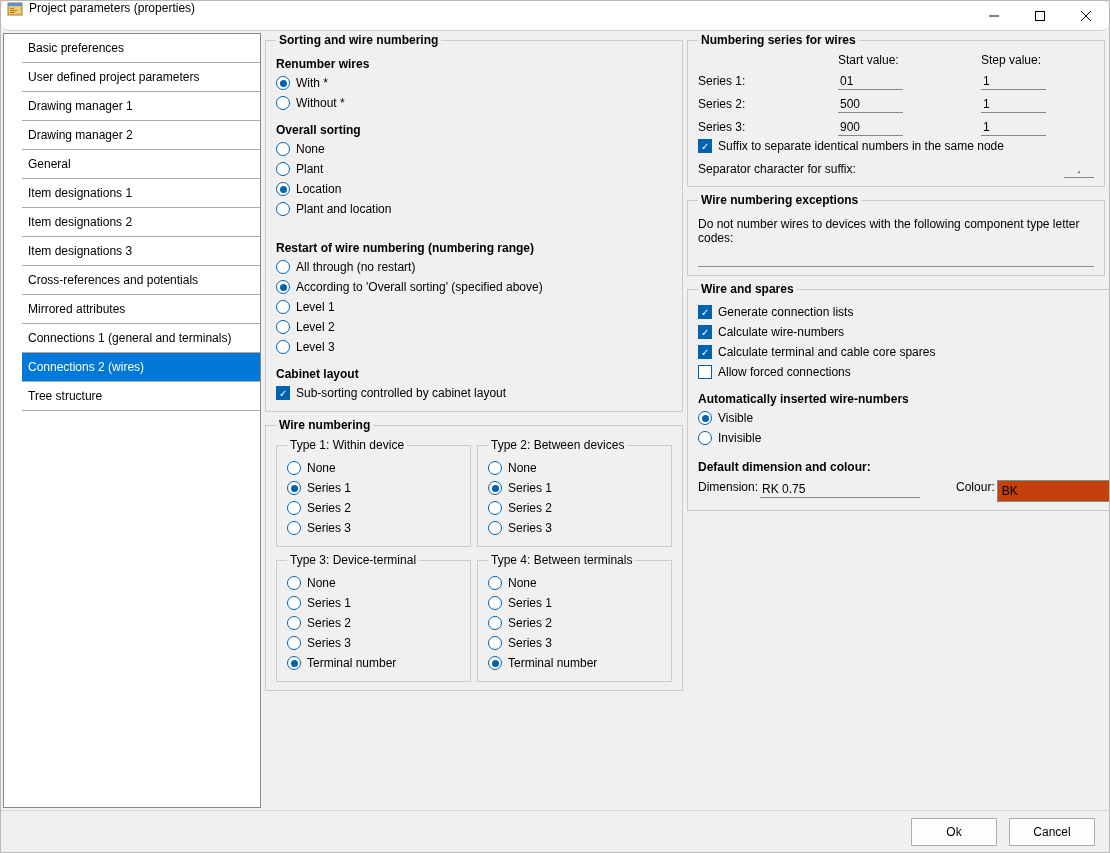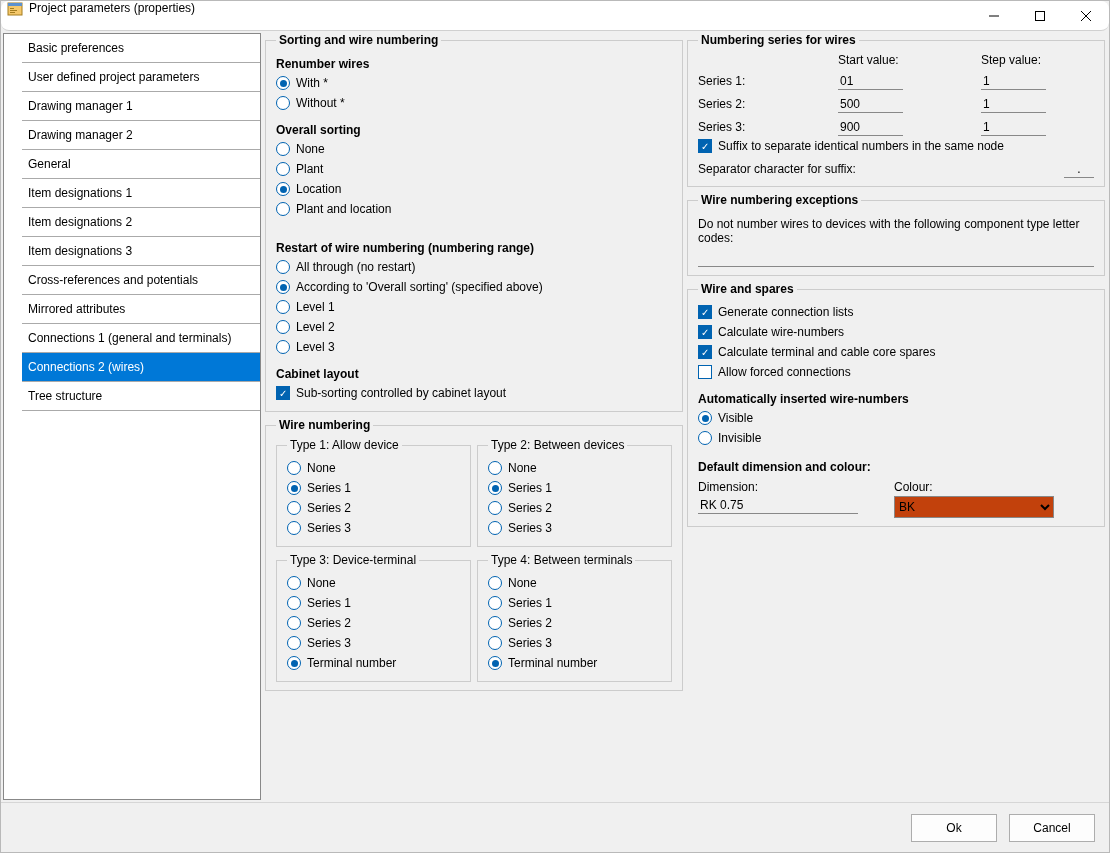"Type 1: Allow device" legend { text: Allow -> Within }
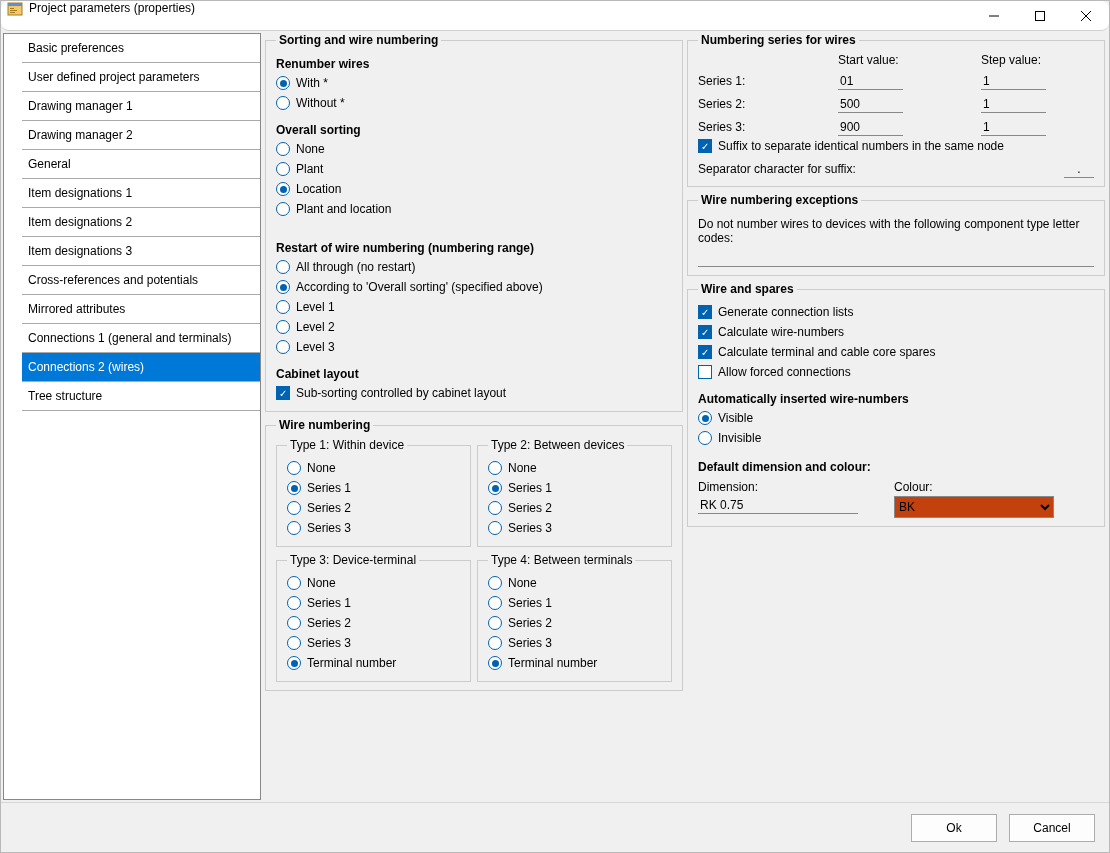"Dimension:" .dim-row .fld { flex-direction: column -> row }
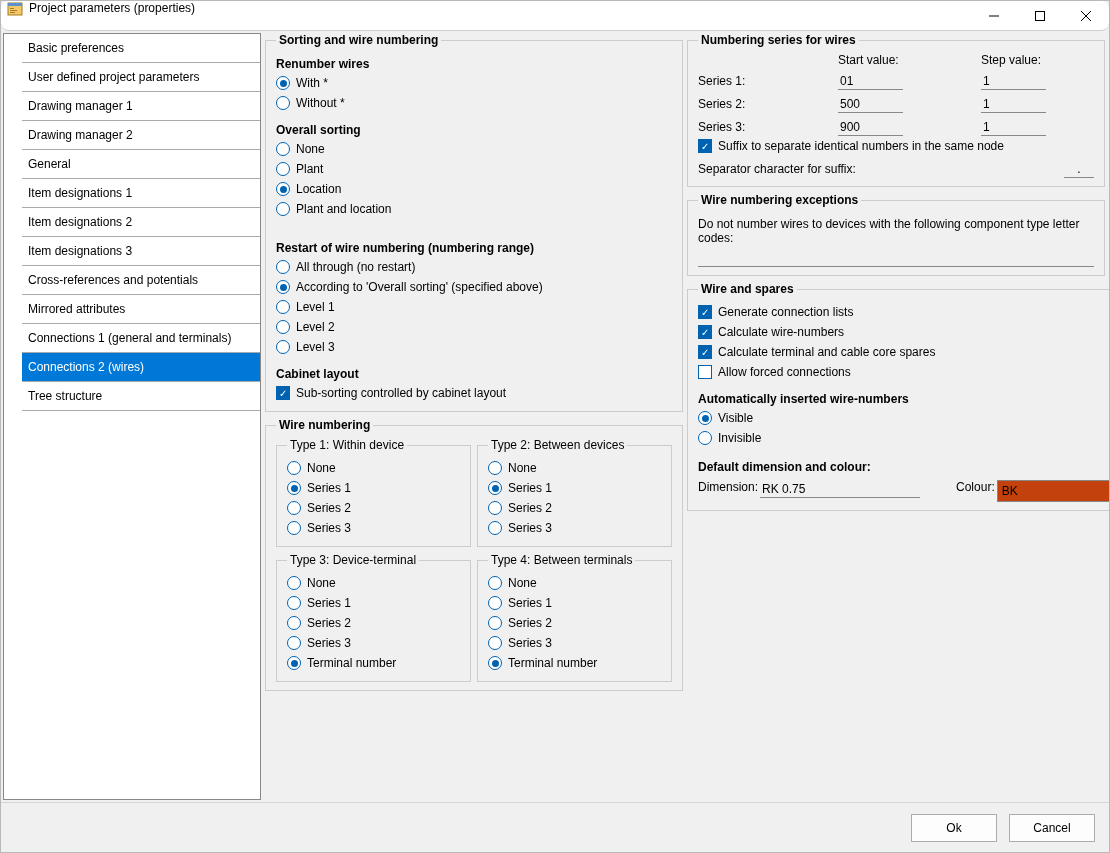"Ok" .footer { height: 50px -> 42px }
